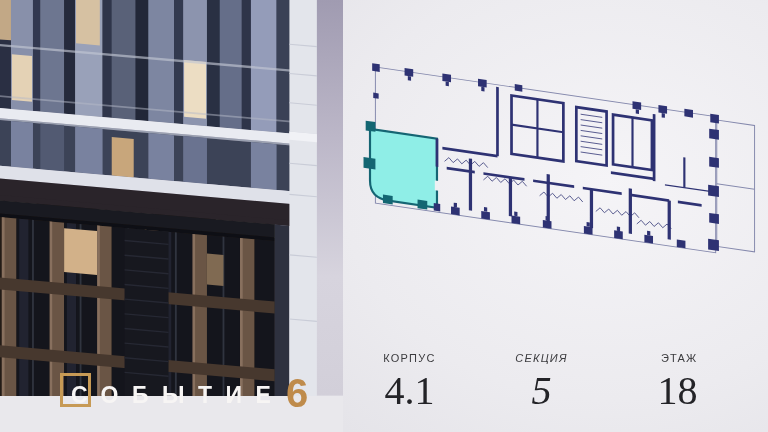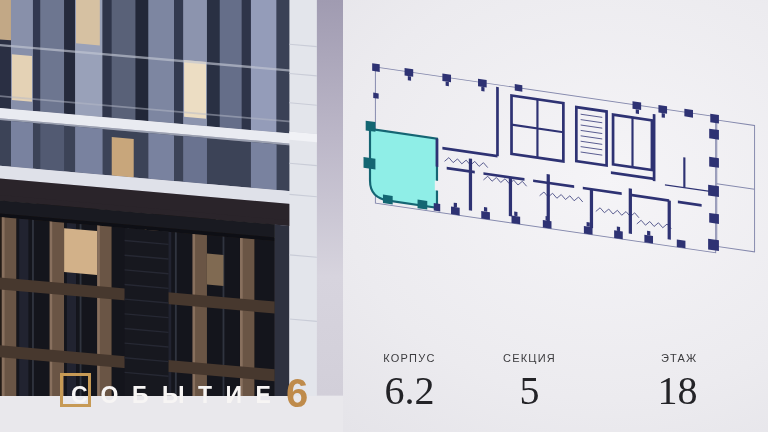"СЕКЦИЯ" .stat:nth-child(2) { font-style: none -> italic; left: 134px -> 146px }
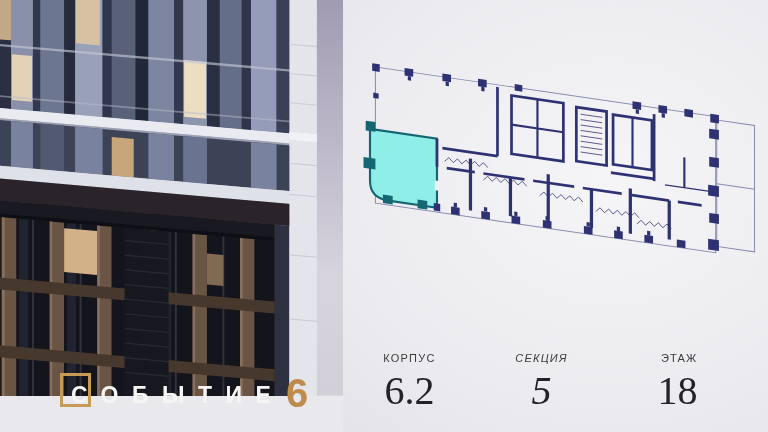"6.2" div.stat-value { text: 6.2 -> 4.1 }
